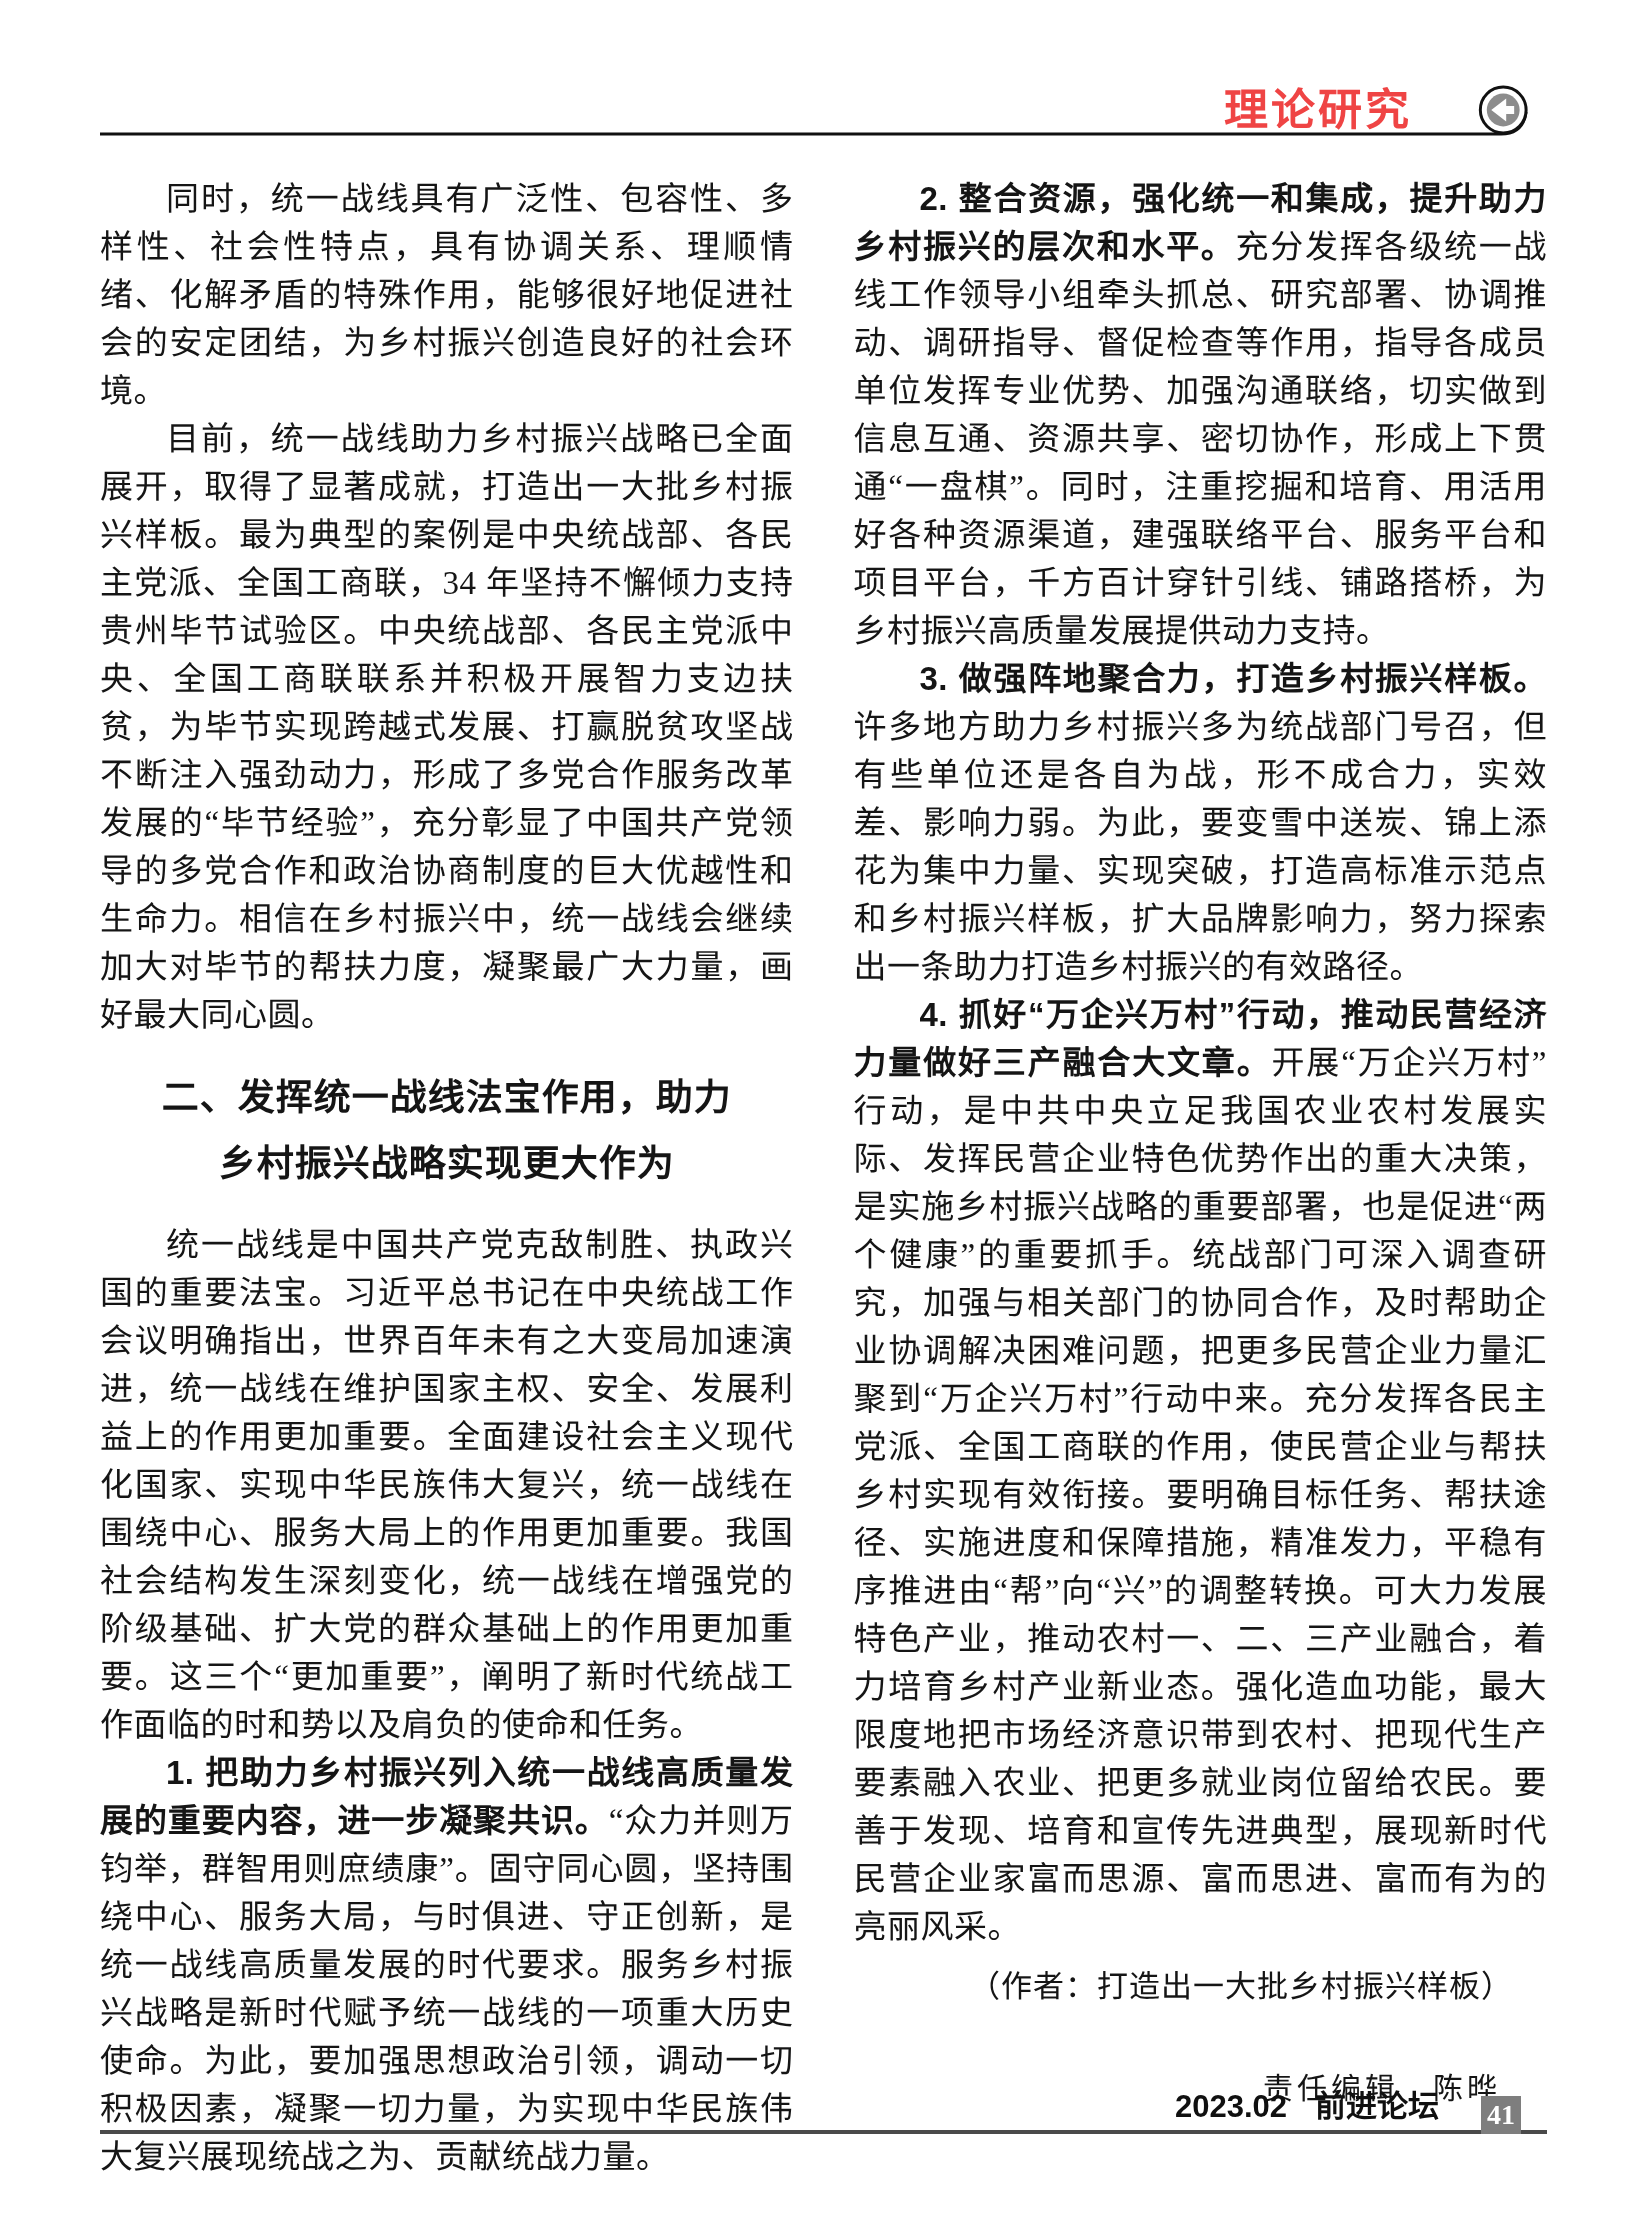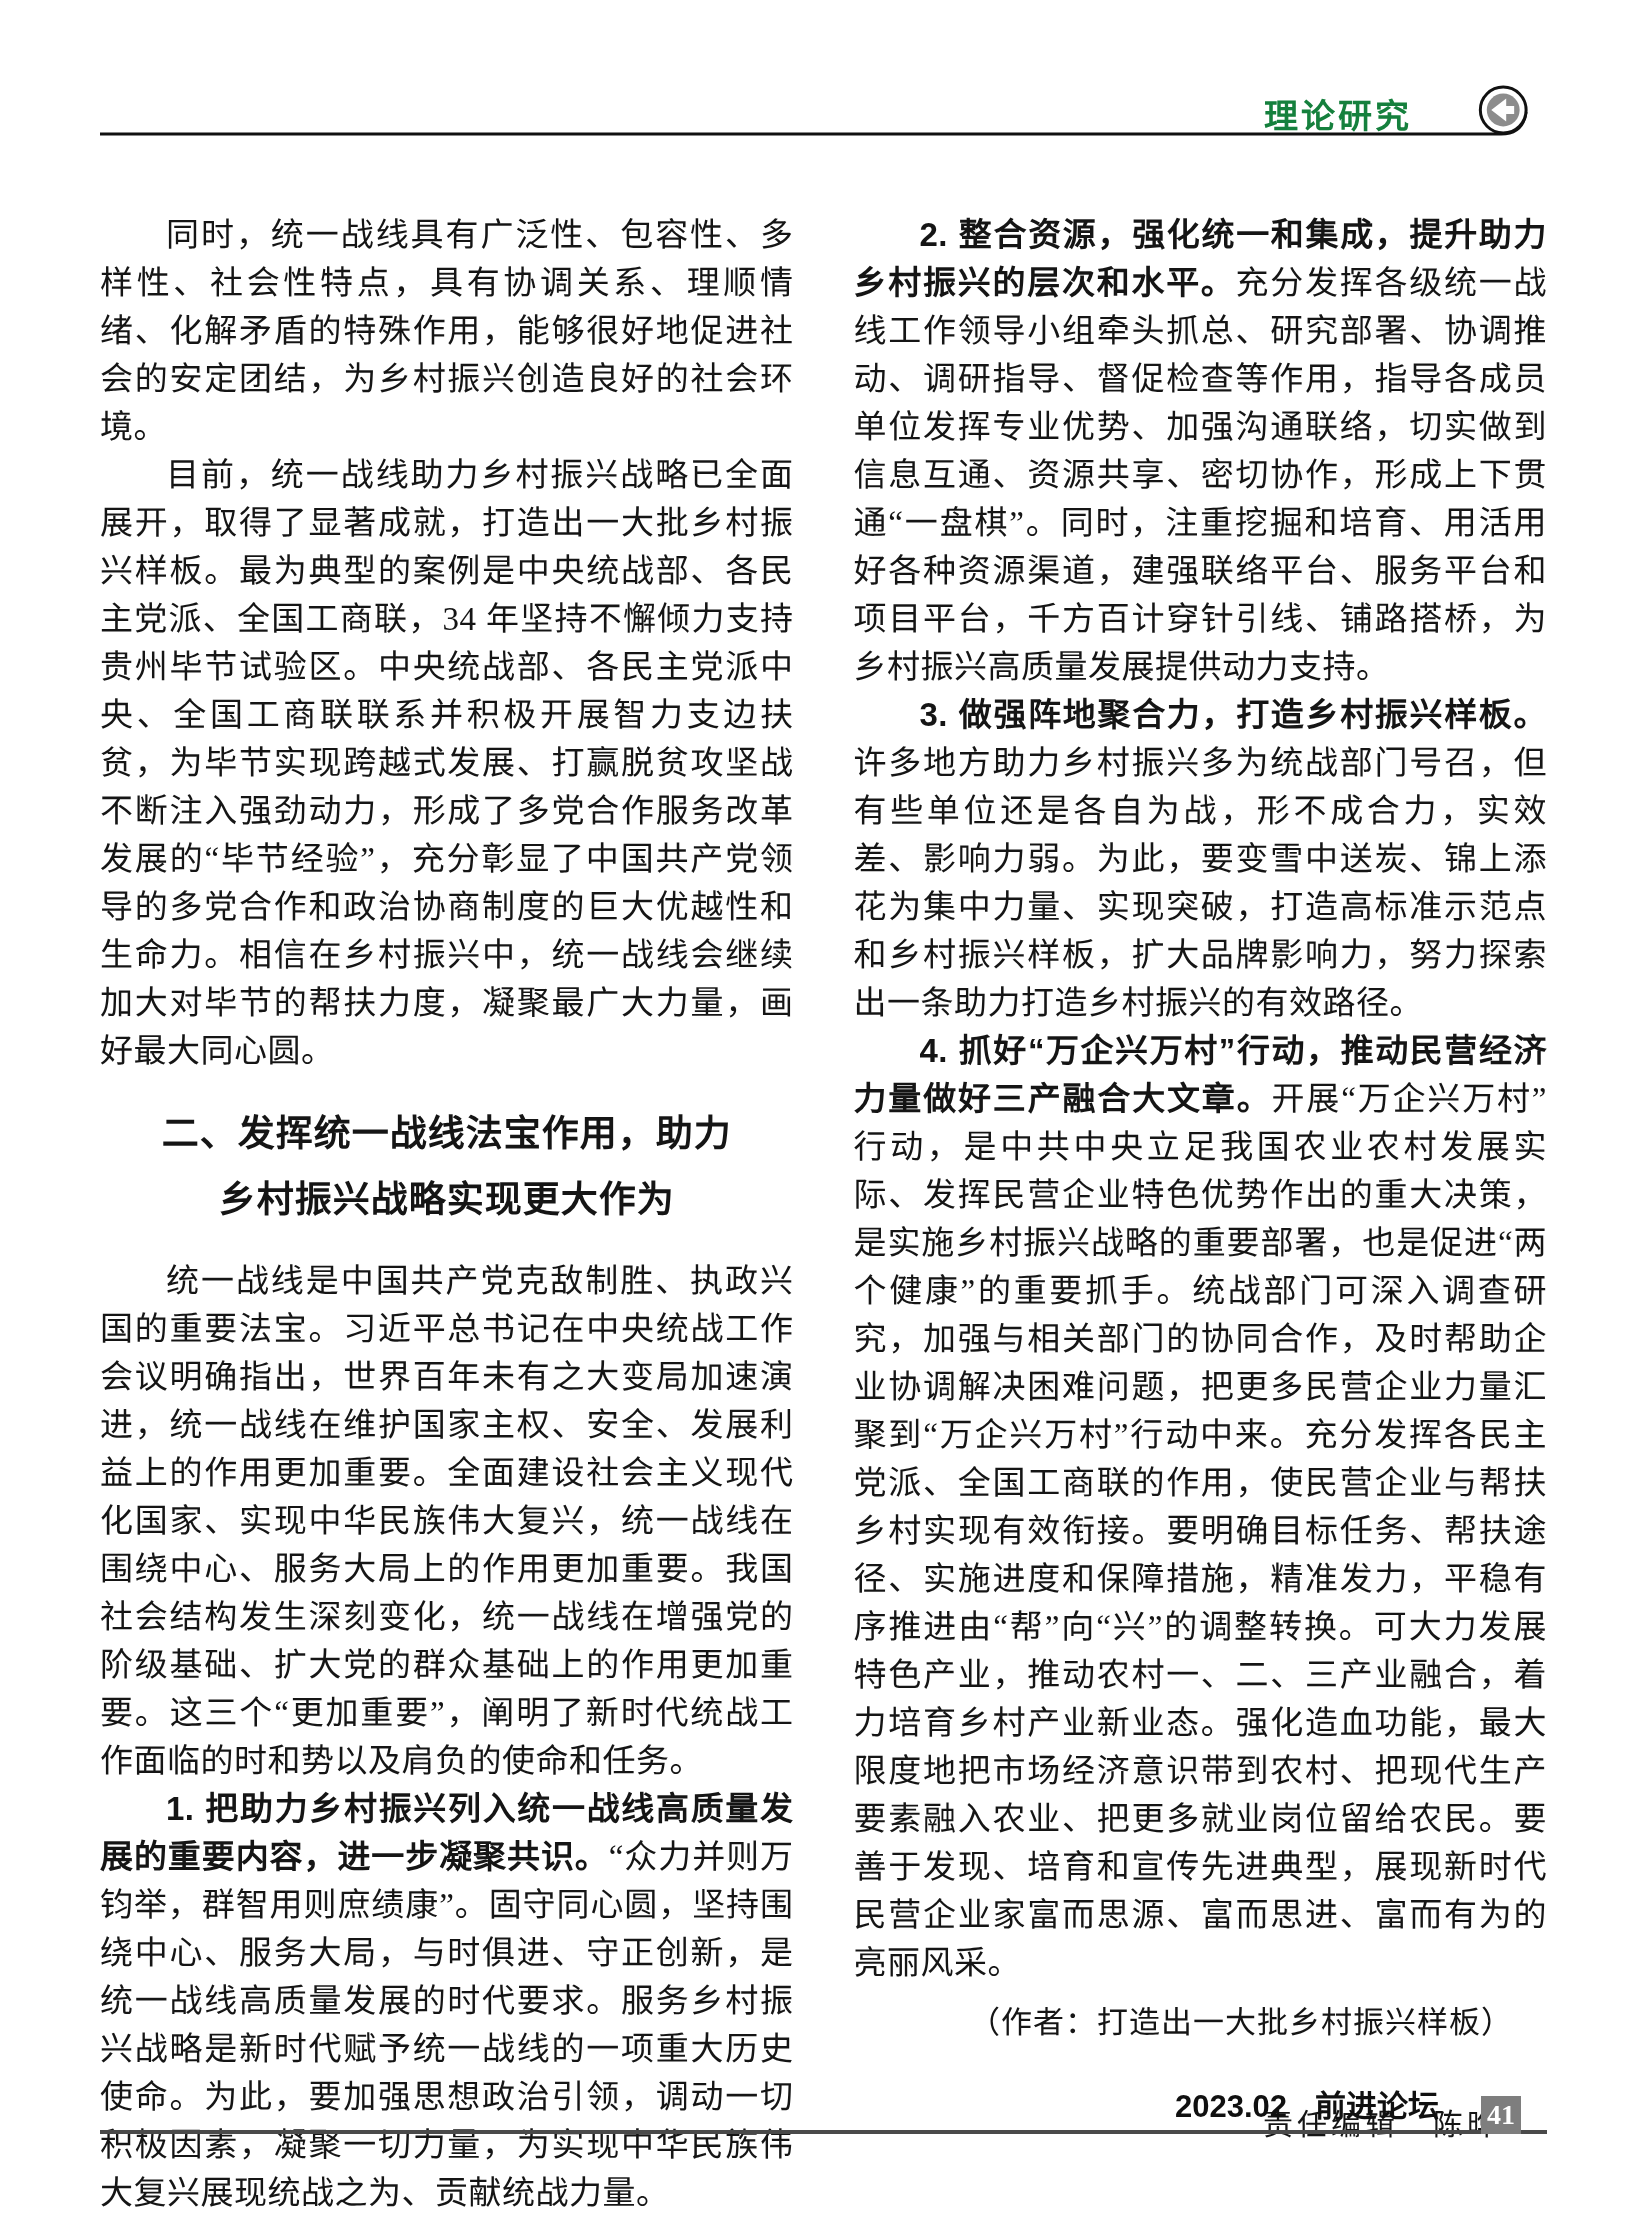"理论研究" .header-title { color: #15803d -> #ef4444; font-size: 34px -> 44px }
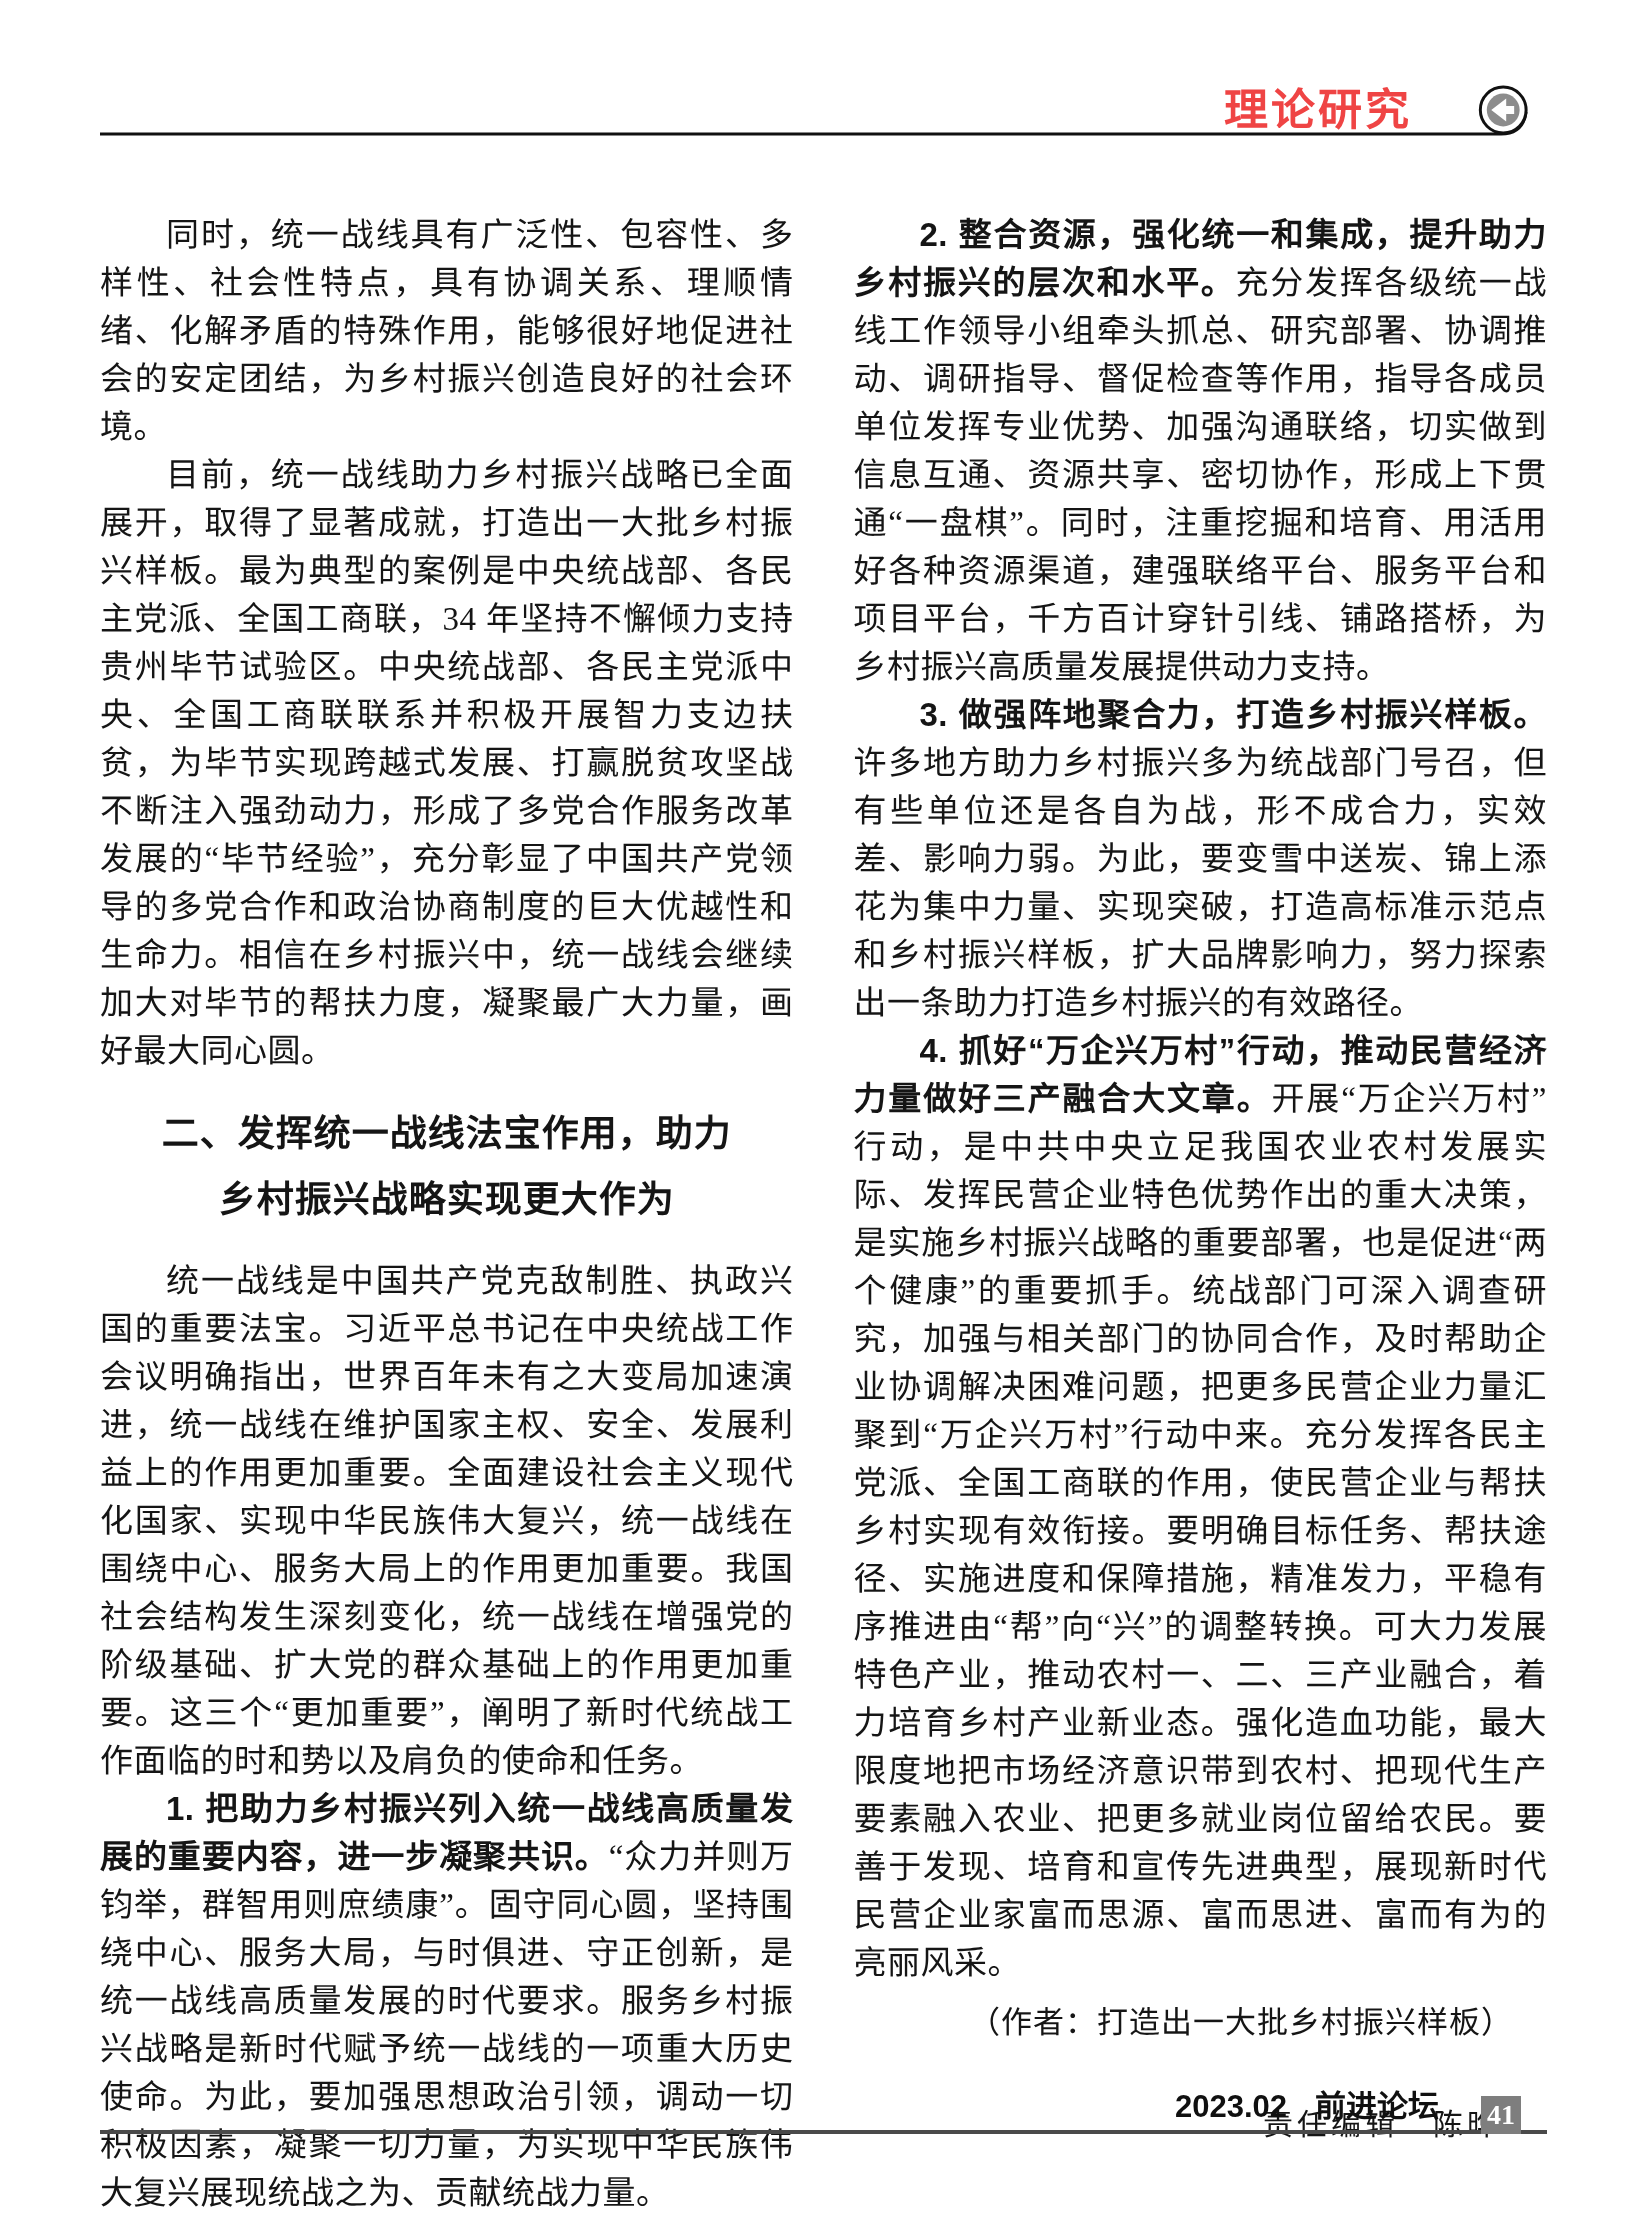"同时，统一战线具有广泛性、包容性、多样性、社会性特点，具有协调关系、理顺情绪、化" .content { margin-top: 36px -> none }
